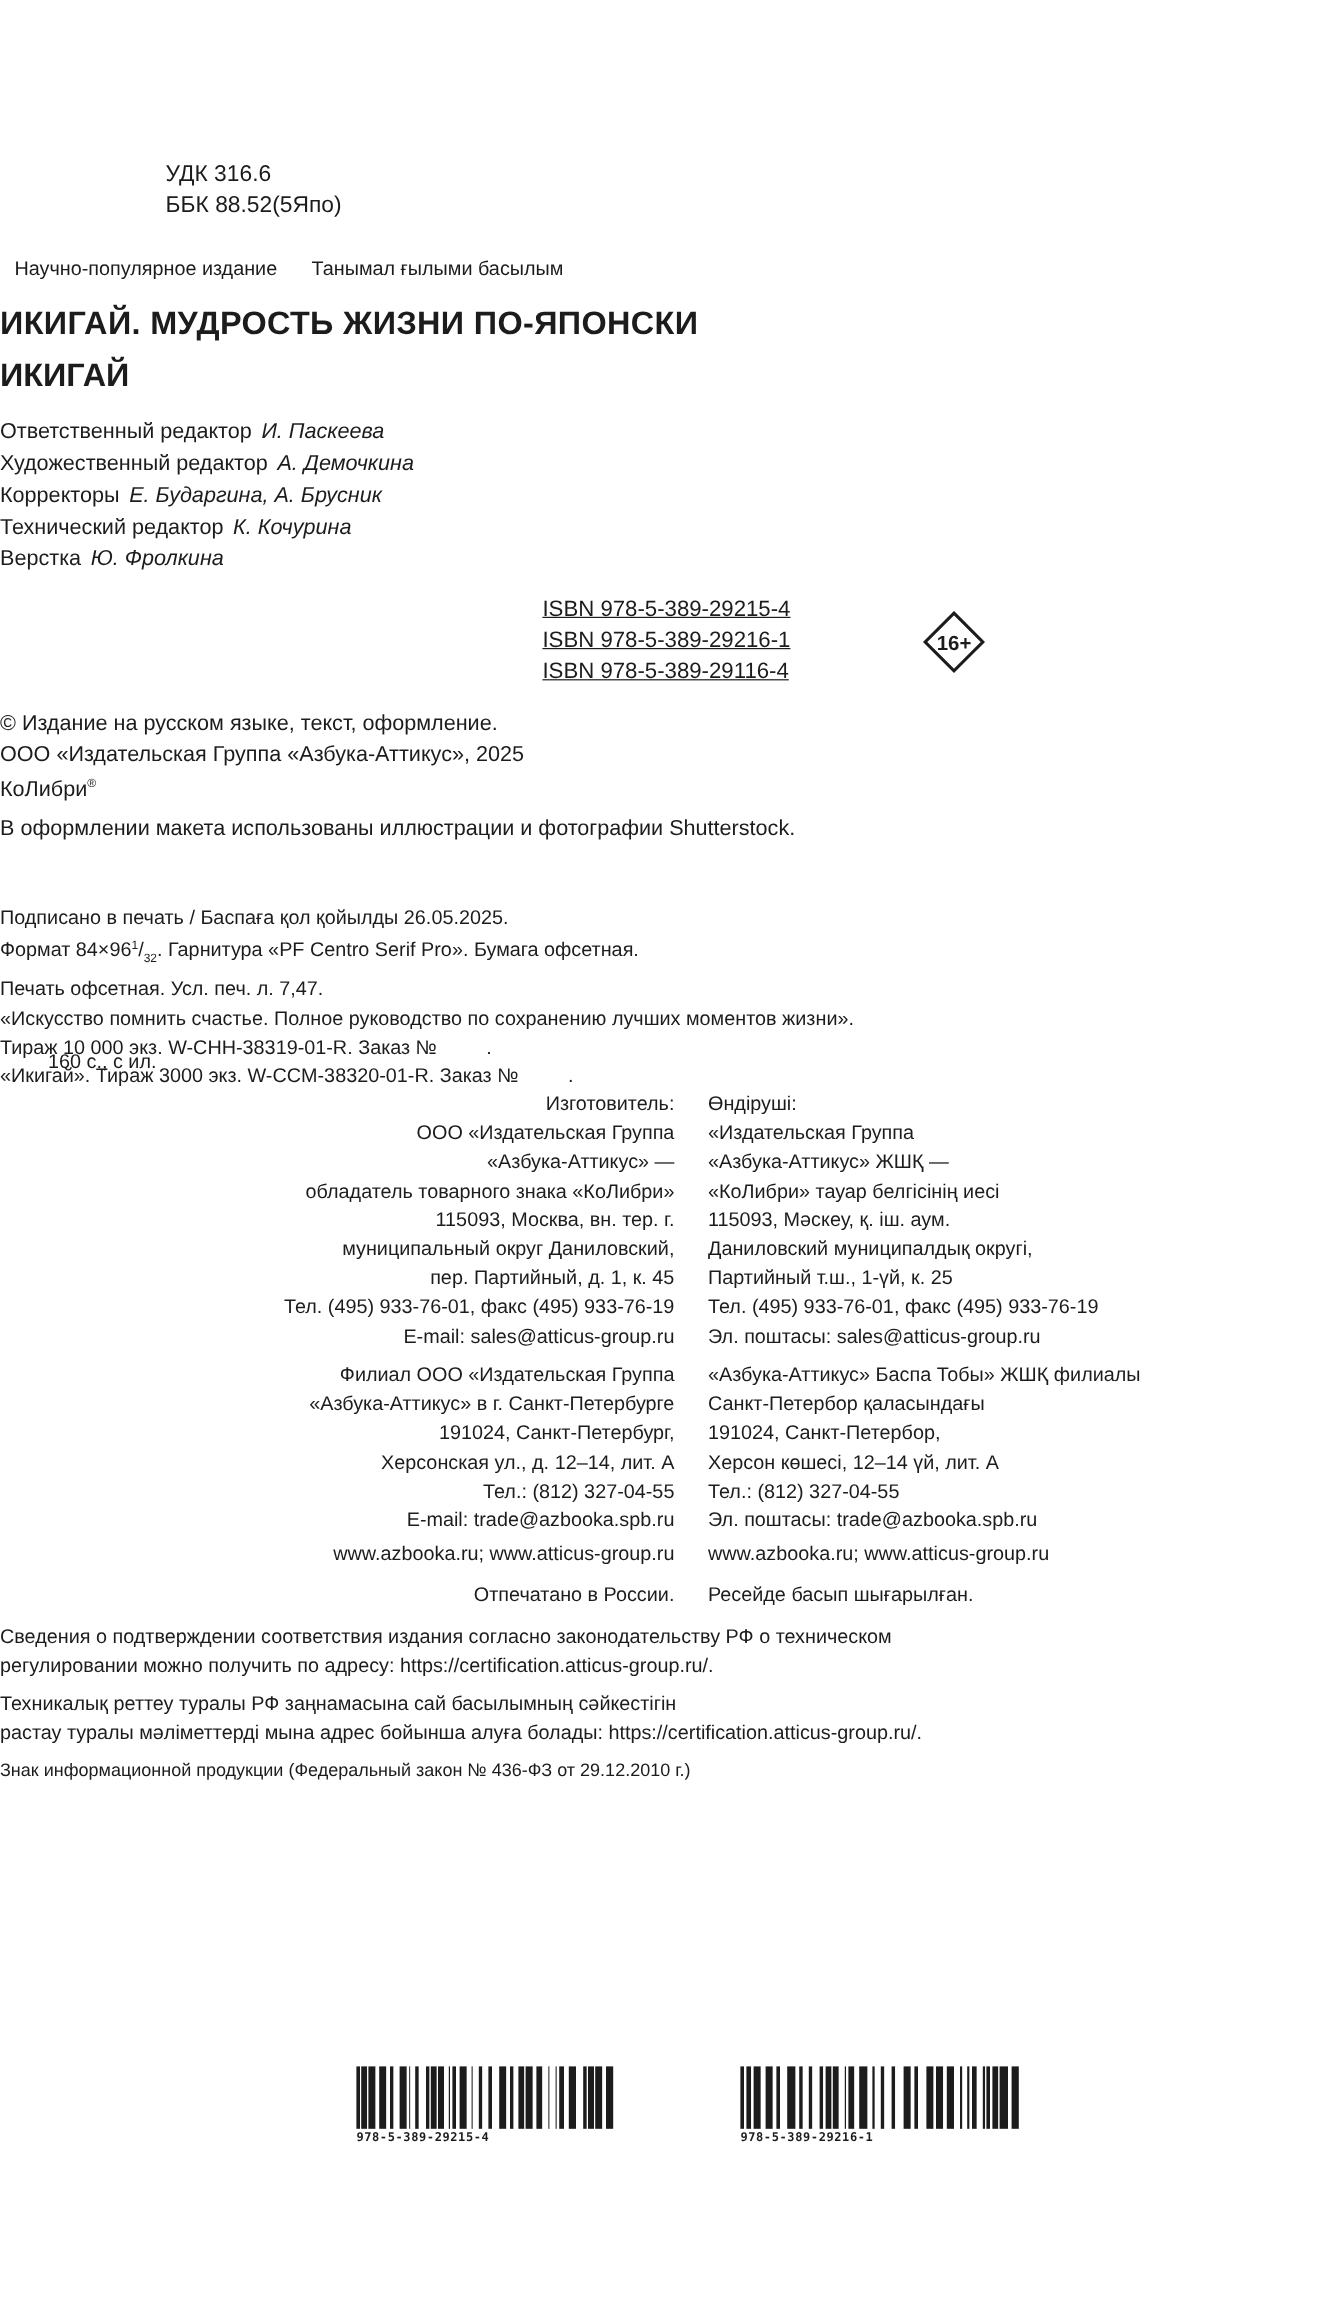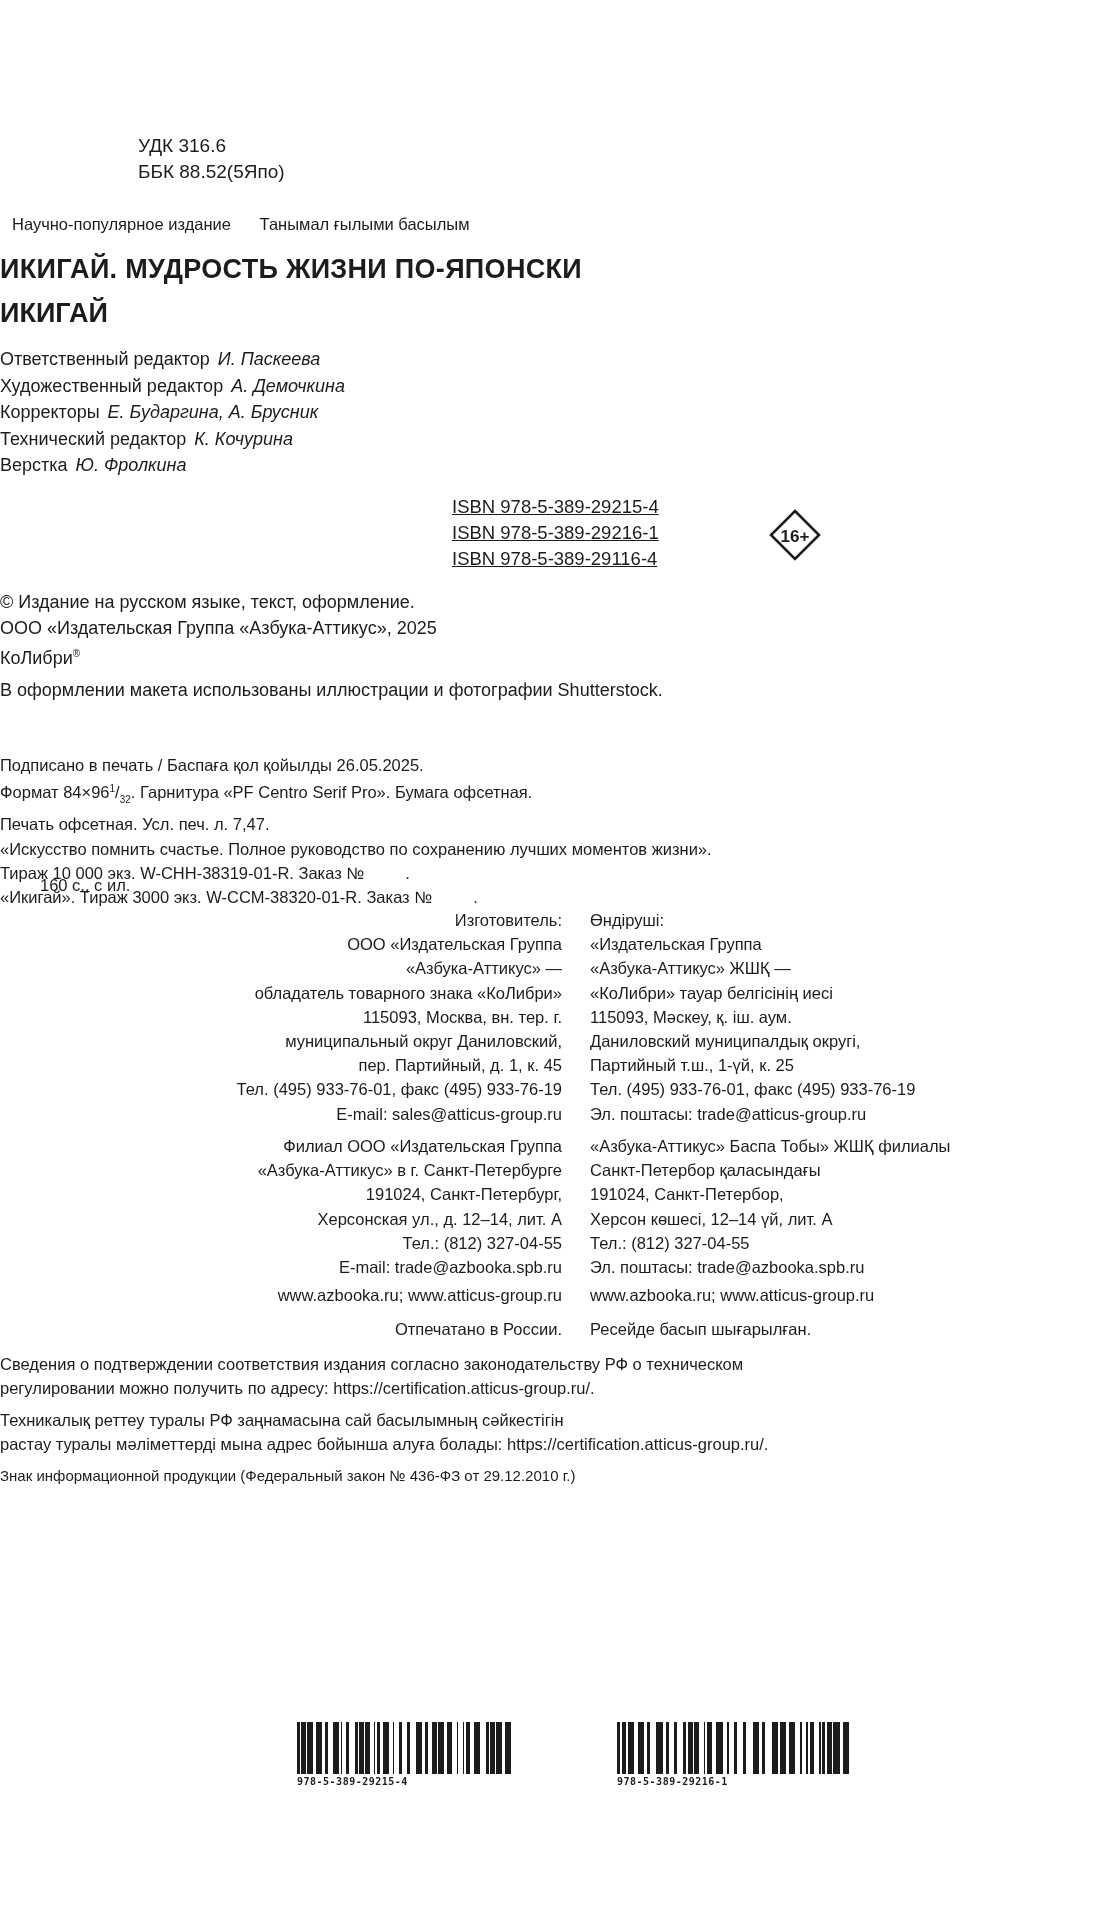"Эл. поштасы: trade@atticus-group.ru" div { text: trade@atticus-group.ru -> sales@atticus-group.ru }
